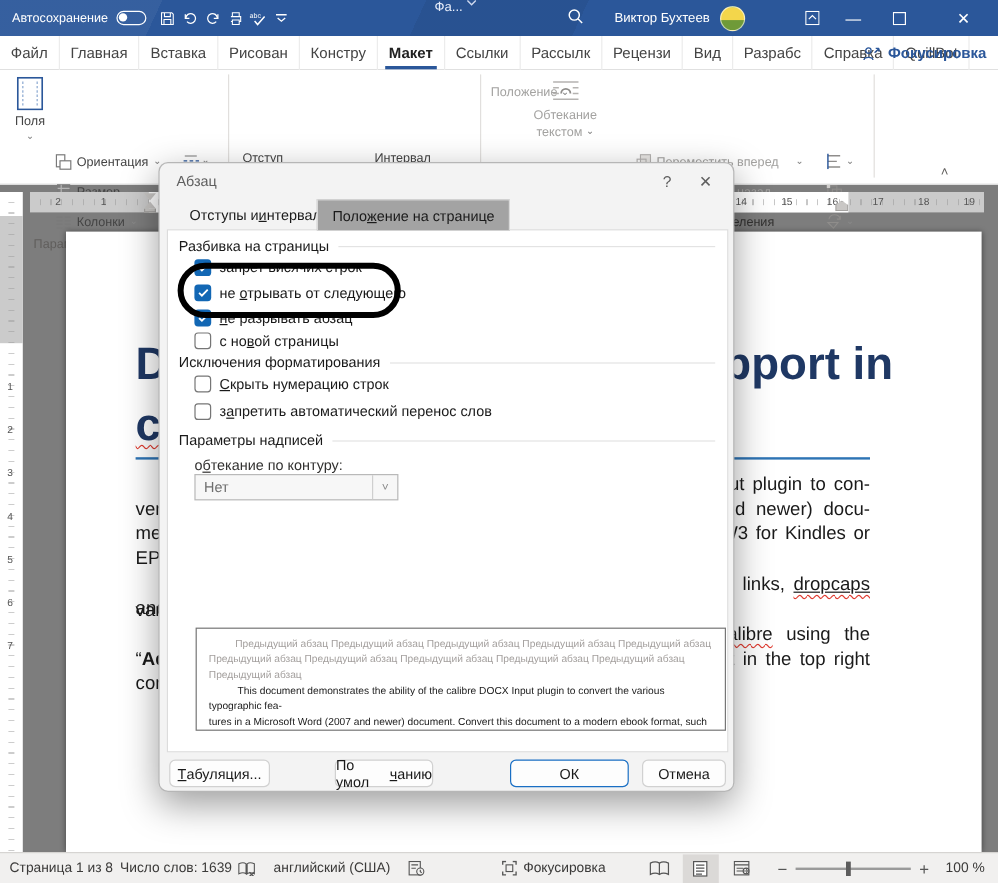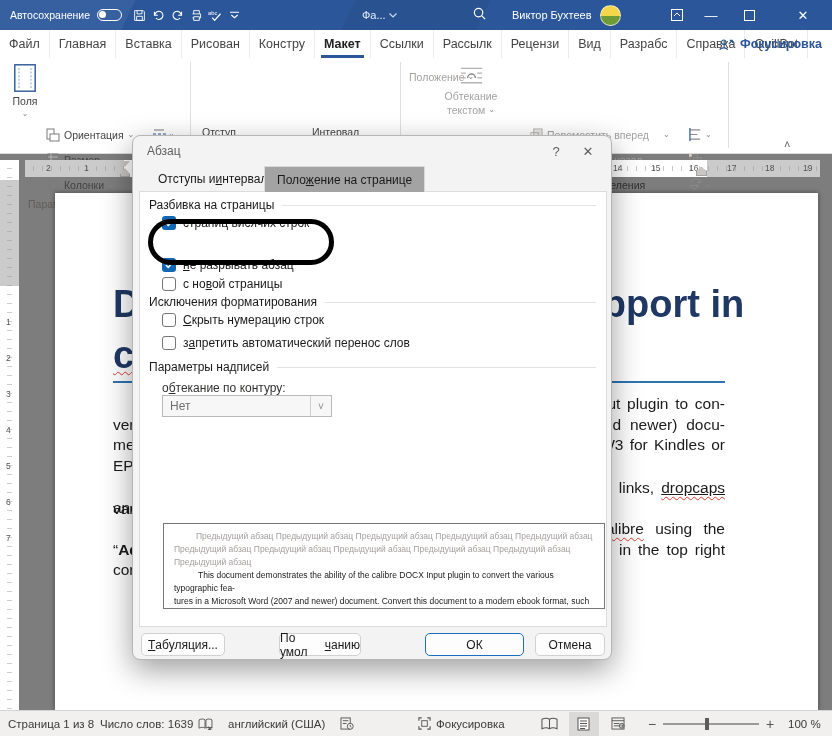"Фа..." #doc-title-btn { align-items: center -> none }
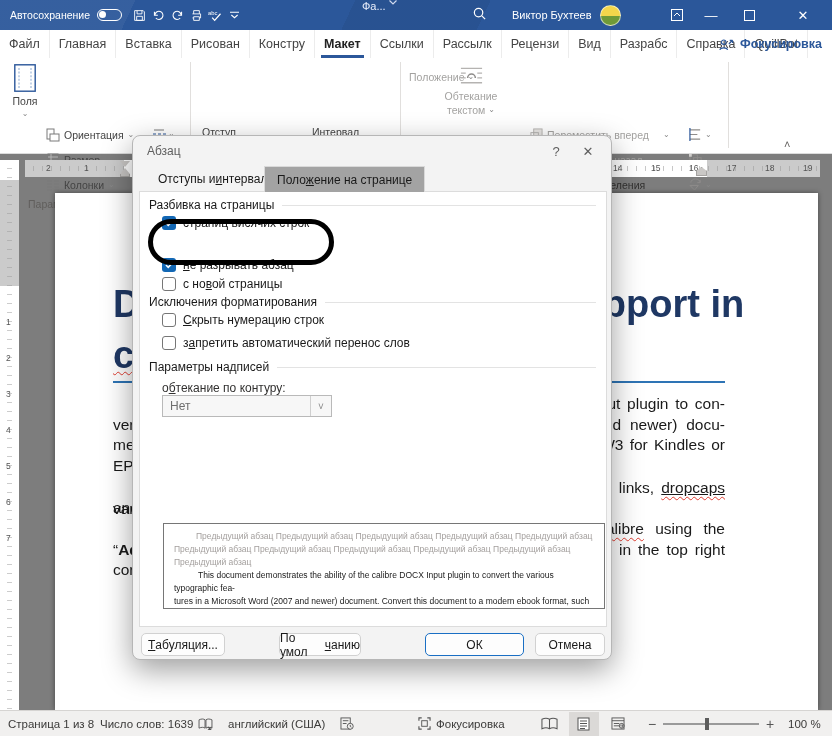"страниц висячих строк" span { text: страниц -> запрет }
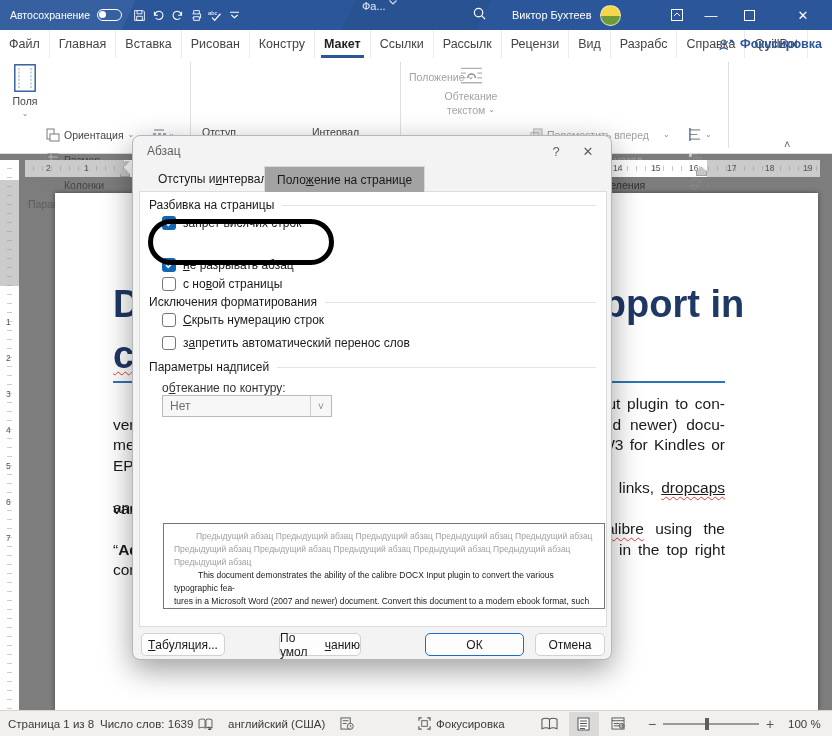"не отрывать от следующего" div.cbrow { html: none -> <div> <span> <svg> <path></path> </svg> </span> <span>не <span>о</span>трывать от следующего</span> </div> }
